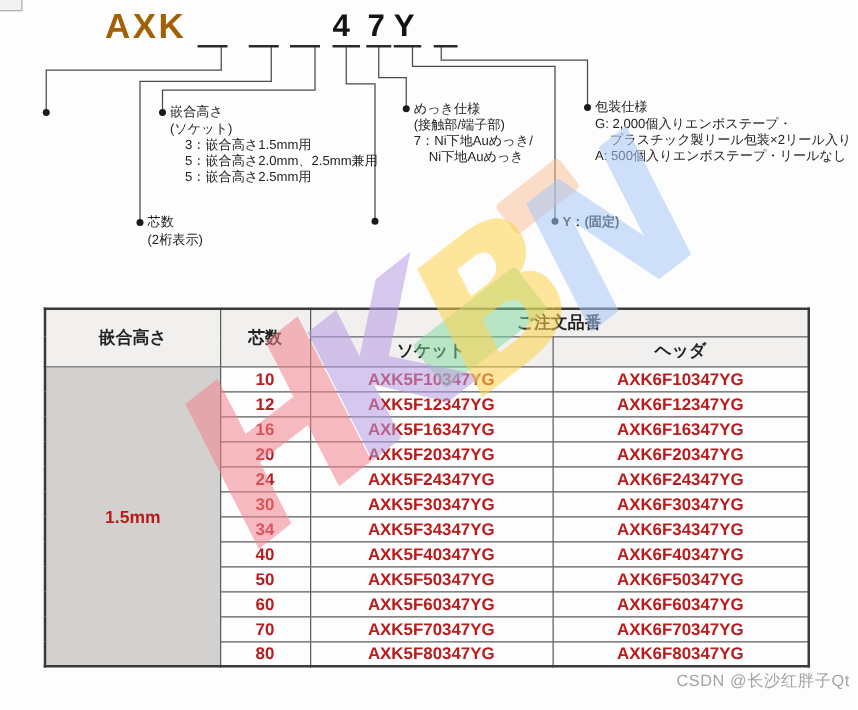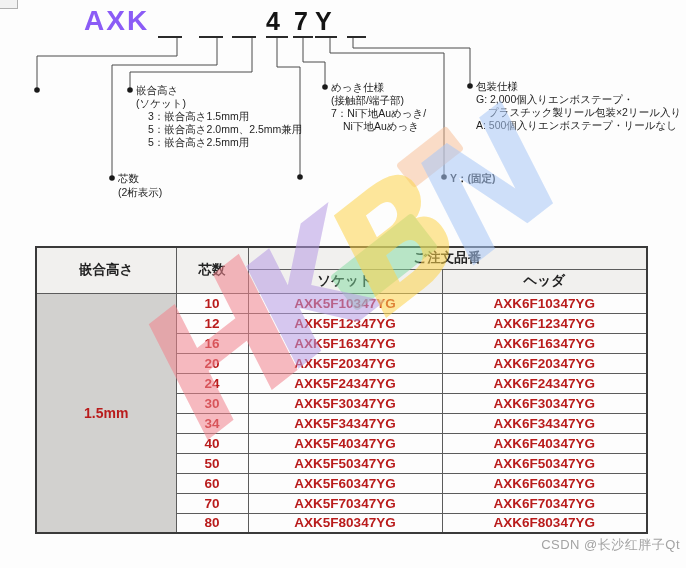"AXK" .code-prefix { color: #8b5cf6 -> #a16207 }
